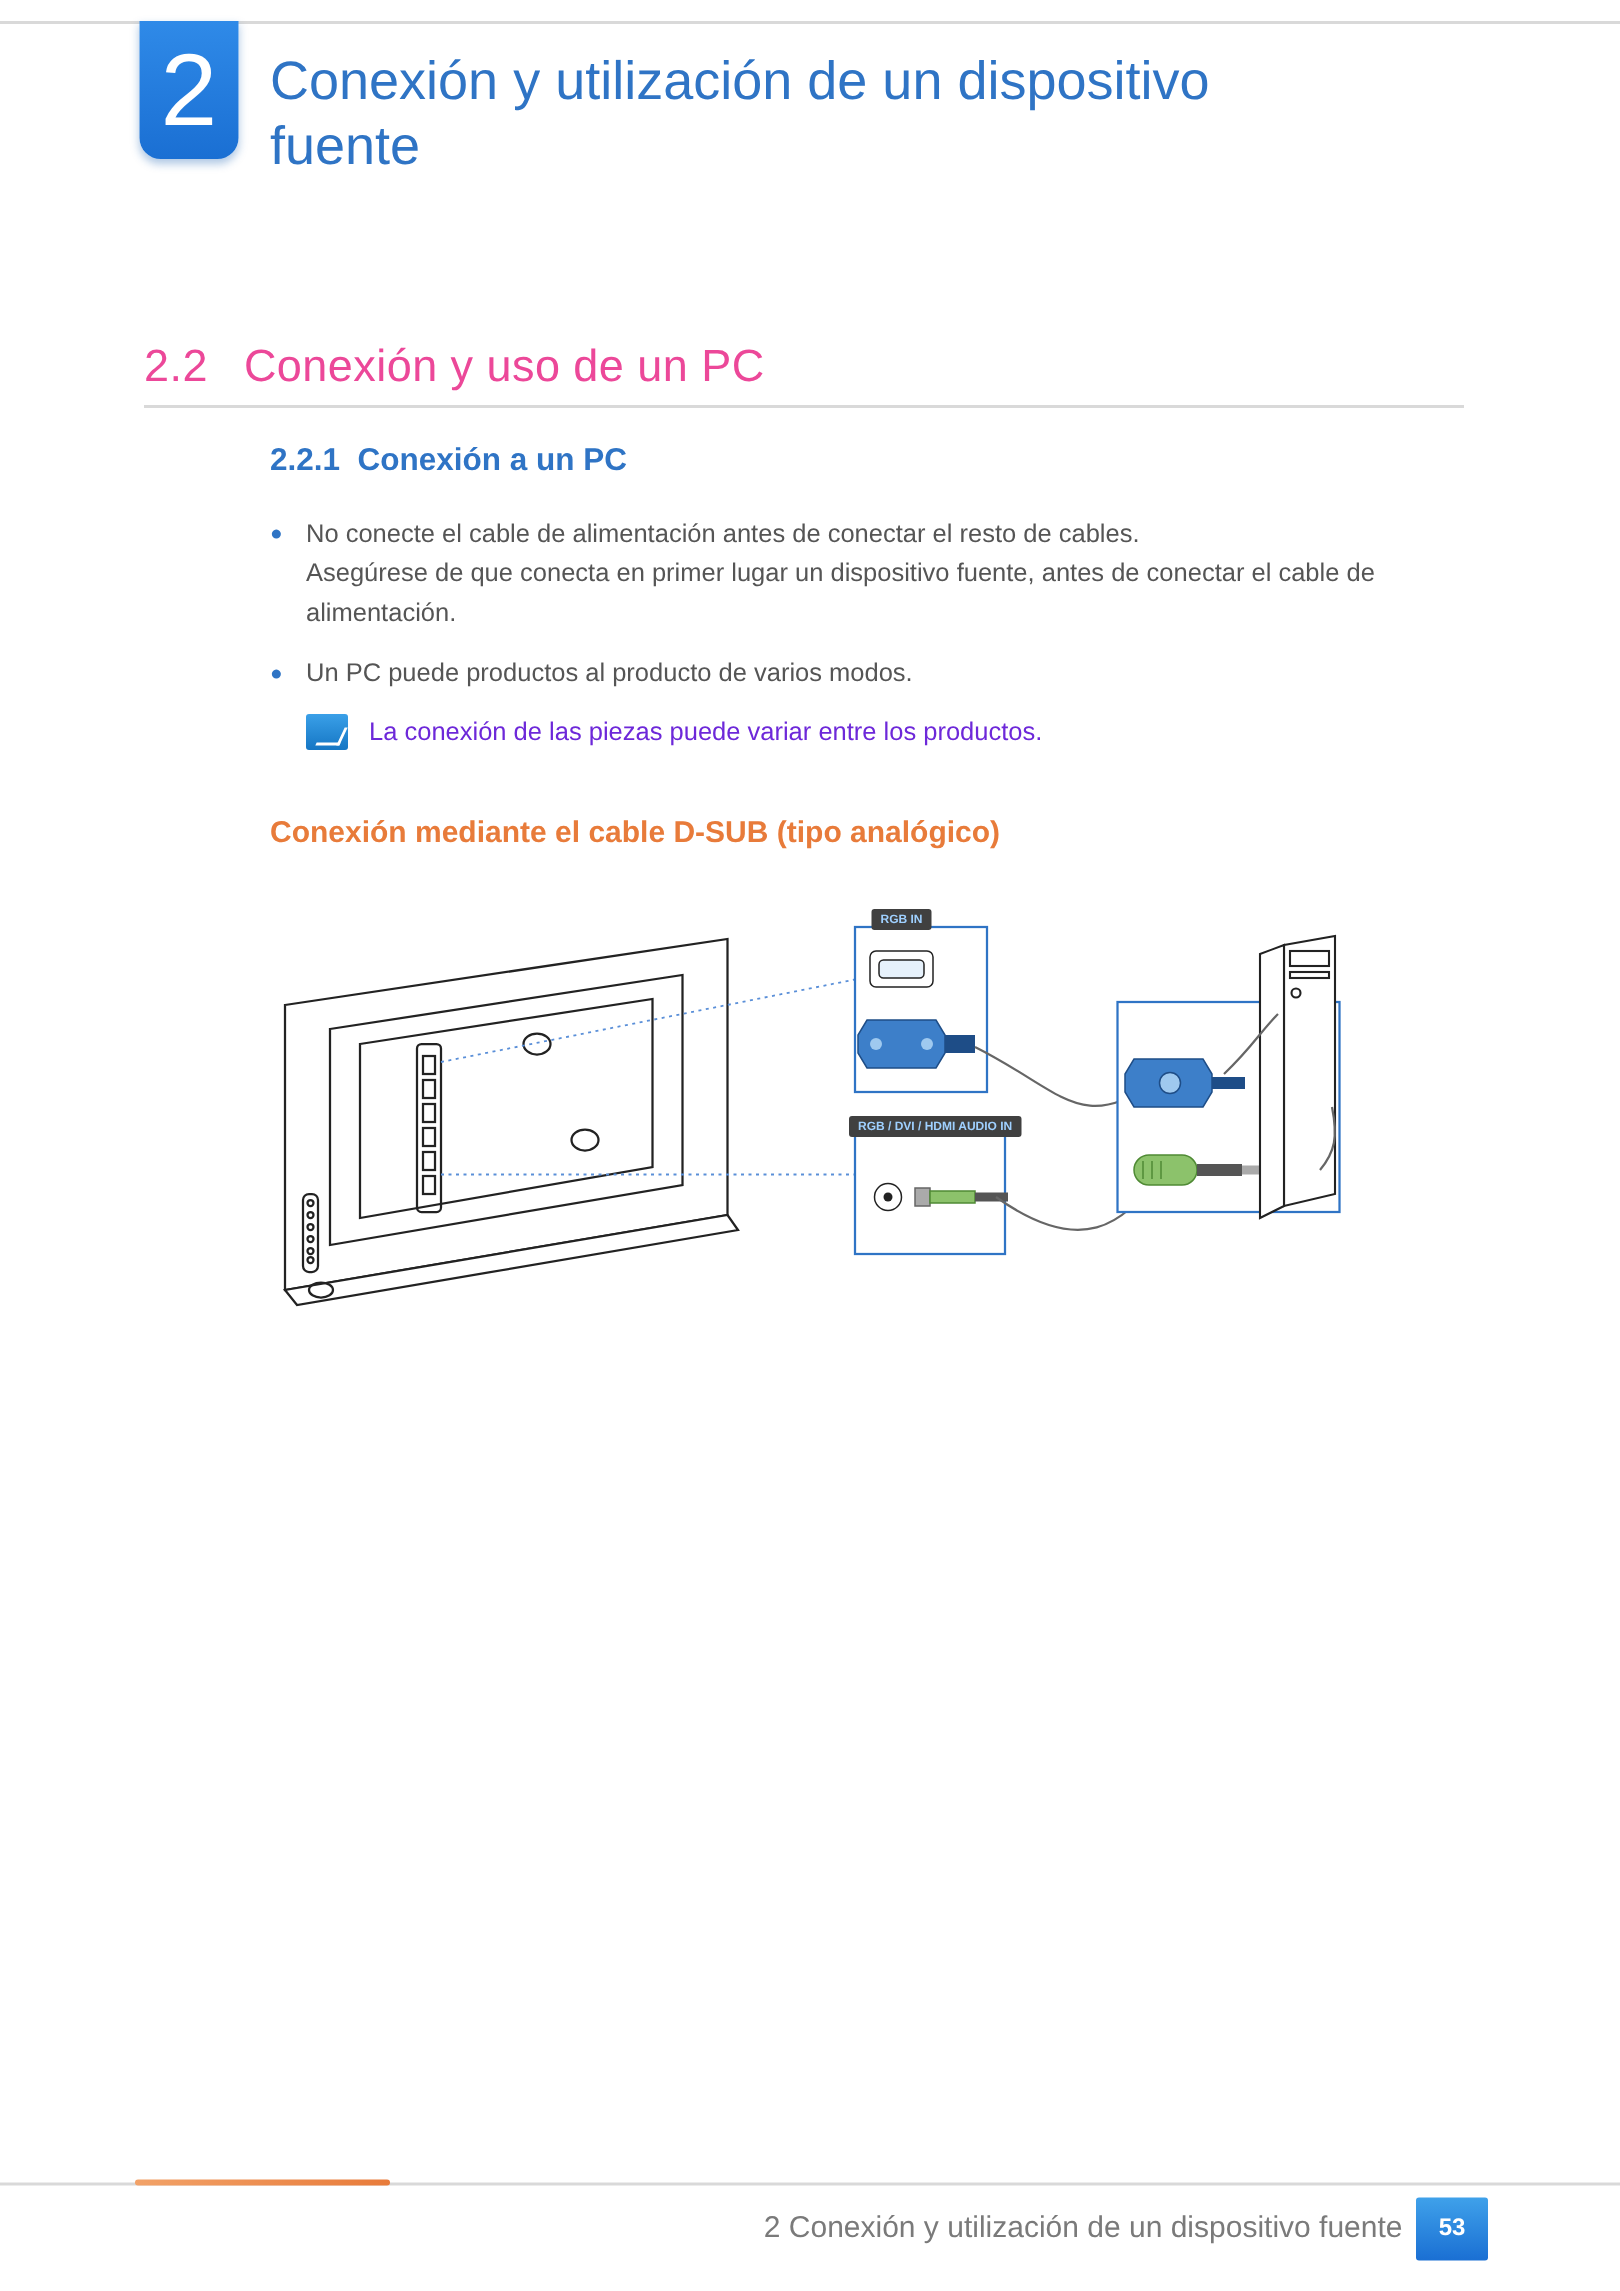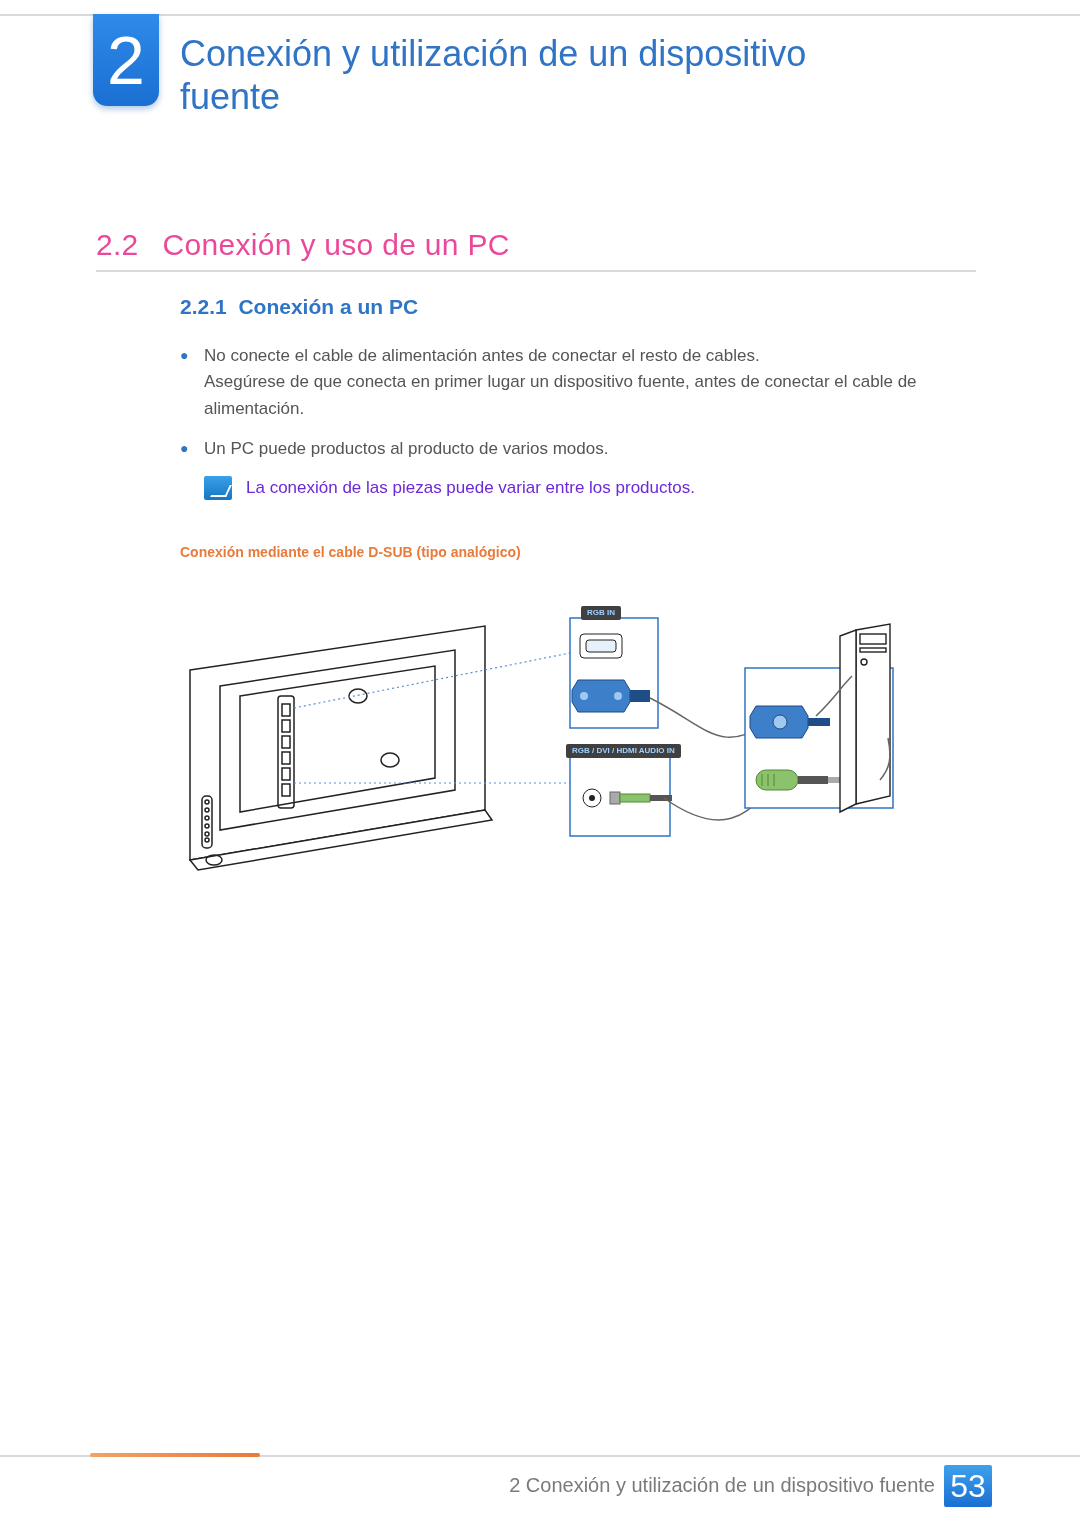"Conexión mediante el cable D-SUB" .sub-heading { font-size: 14px -> 20px }
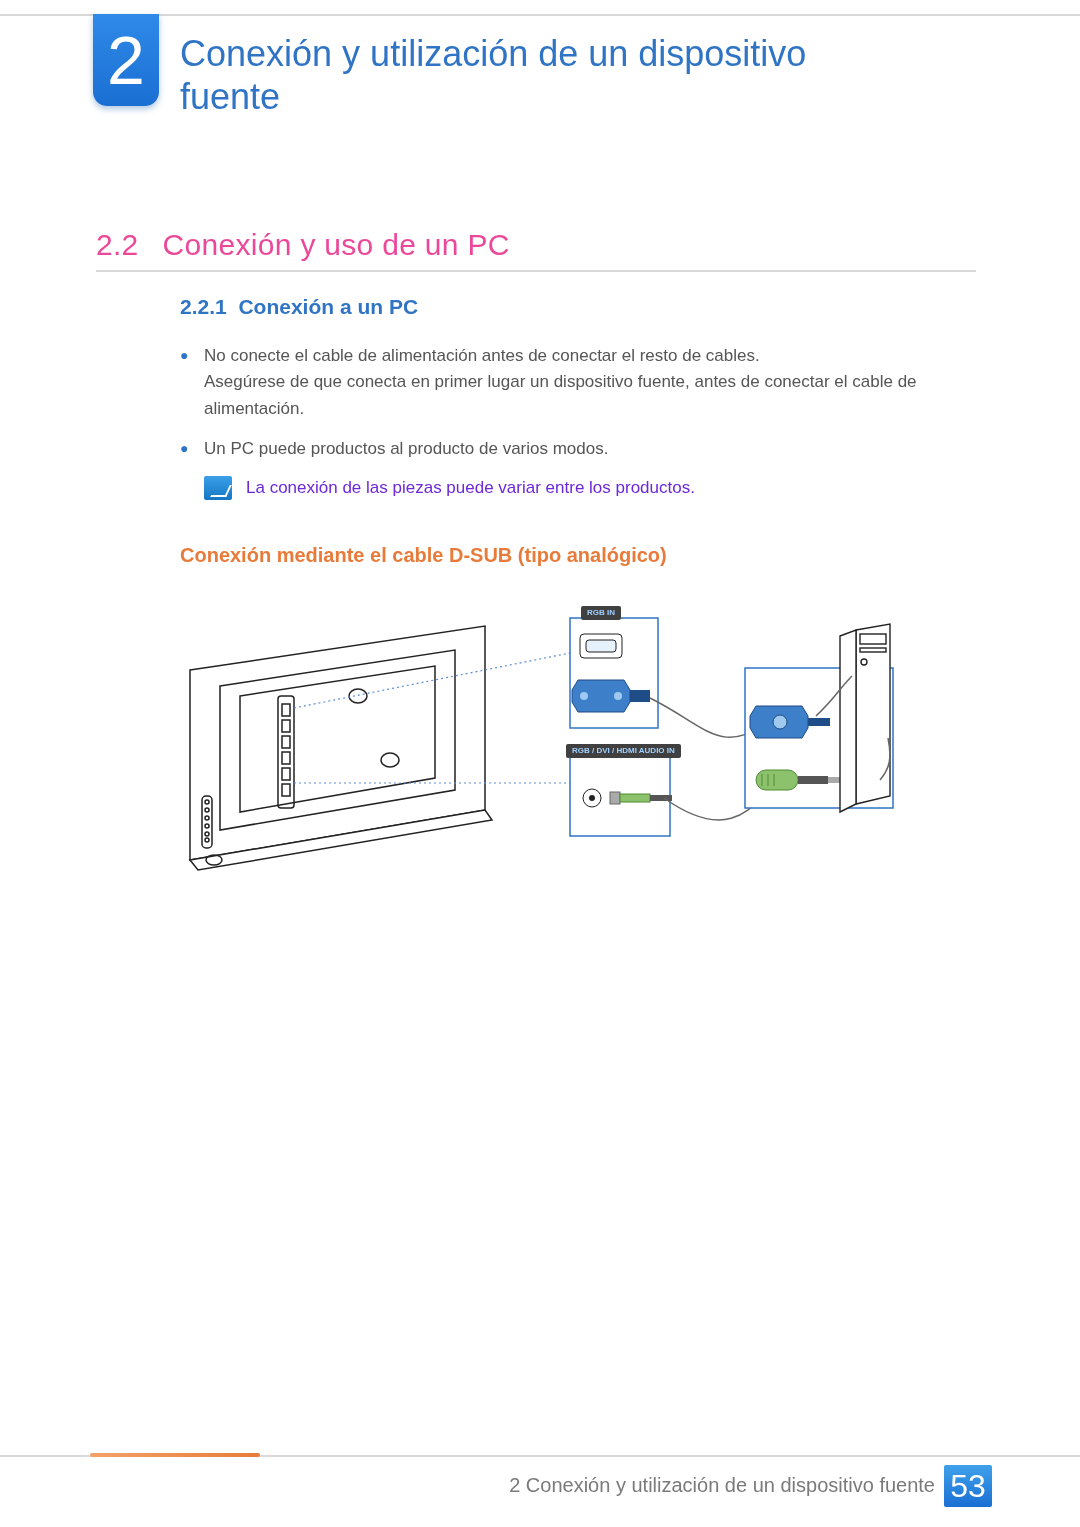"53" .page-badge { font-size: 32px -> 16px; font-weight: 400 -> 700 }
